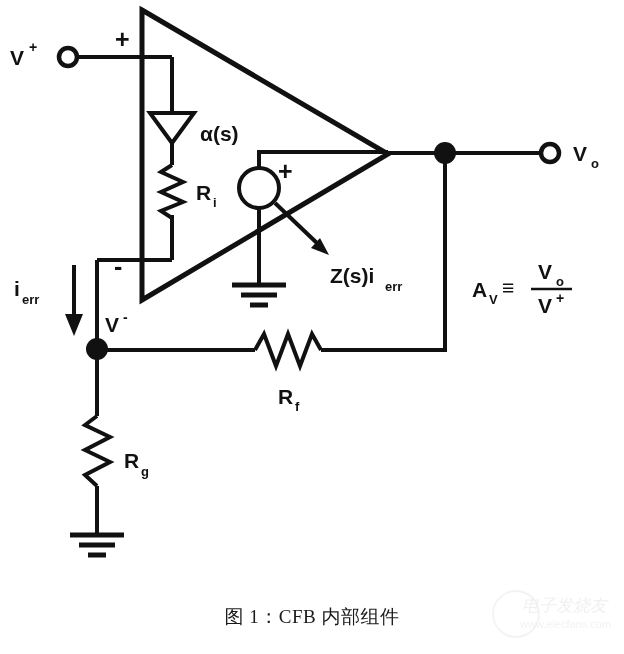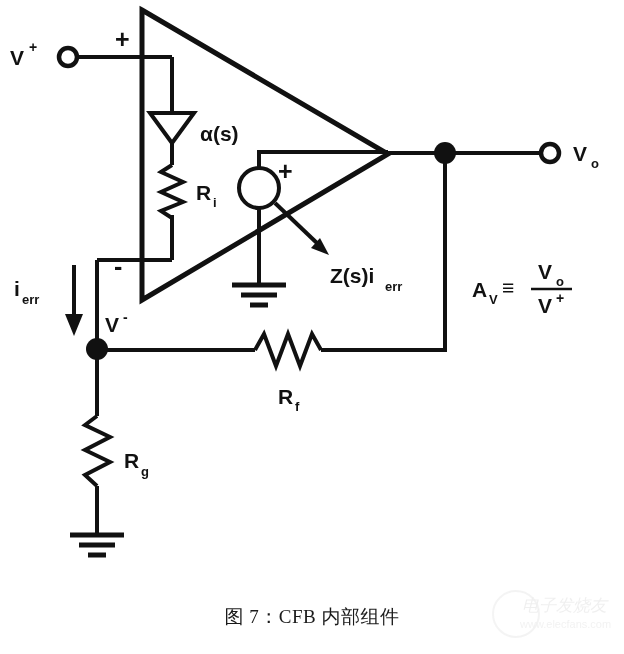"图 7：CFB 内部组件" span.caption { text: 7 -> 1 }
